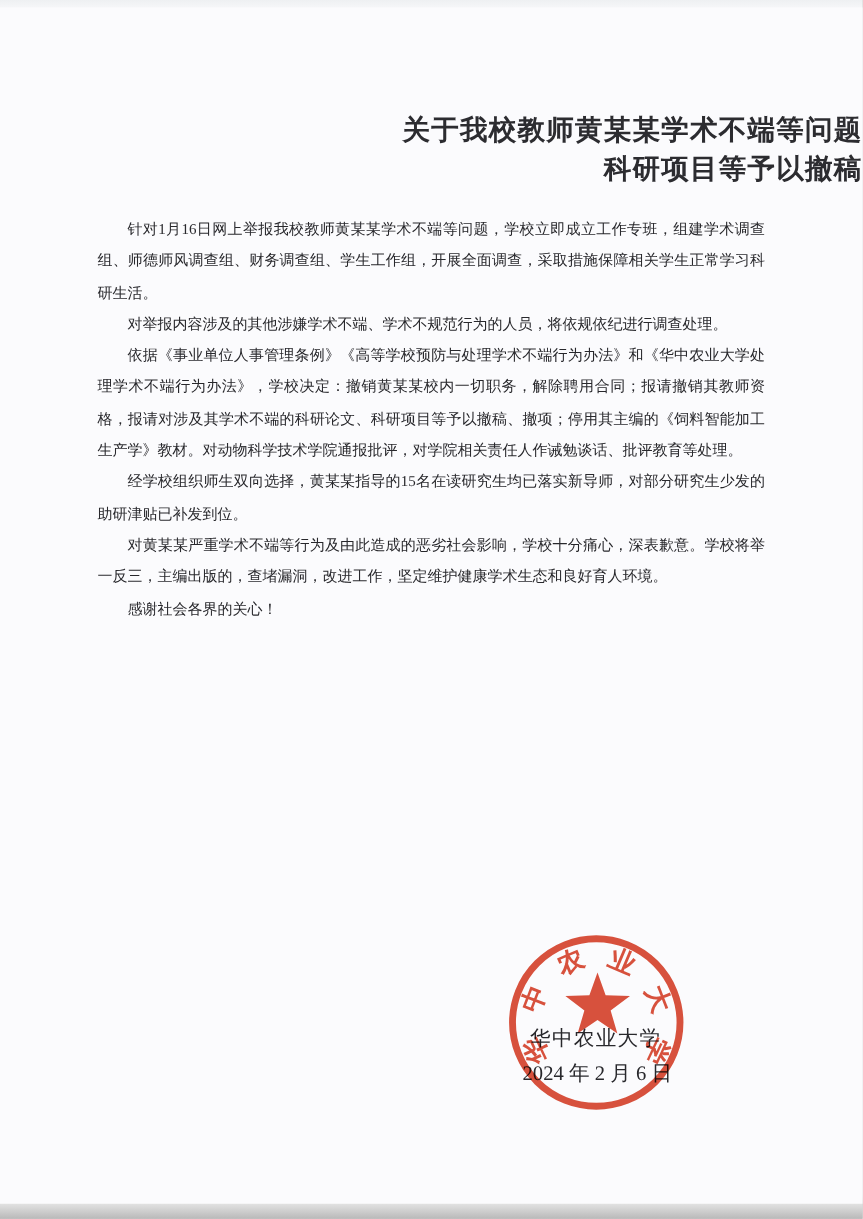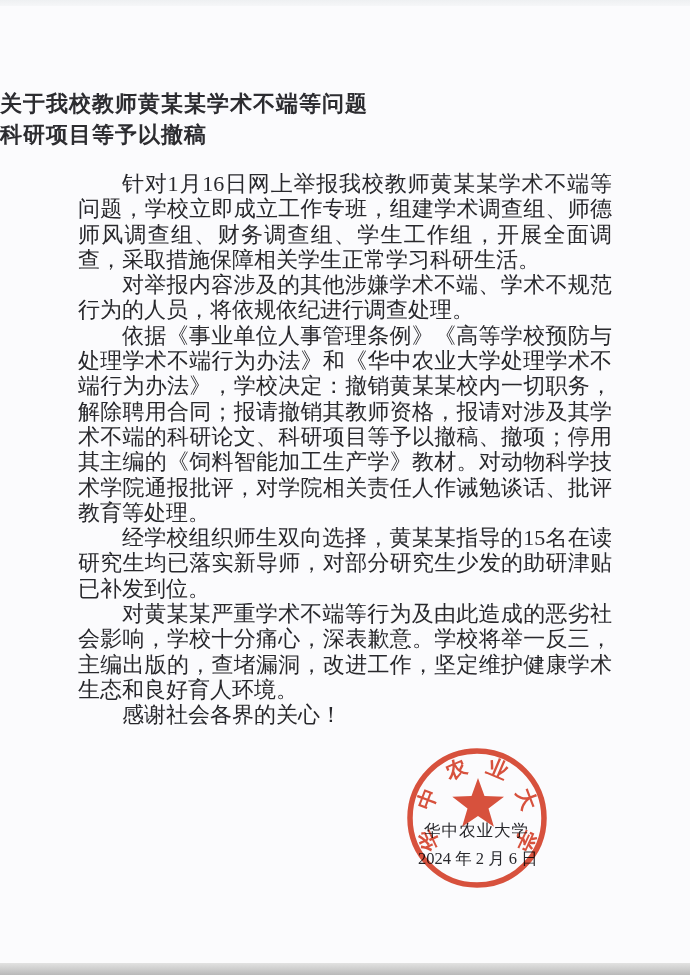"关于我校教师黄某某学术不端等问题" .doc-title { text-align: left -> right }
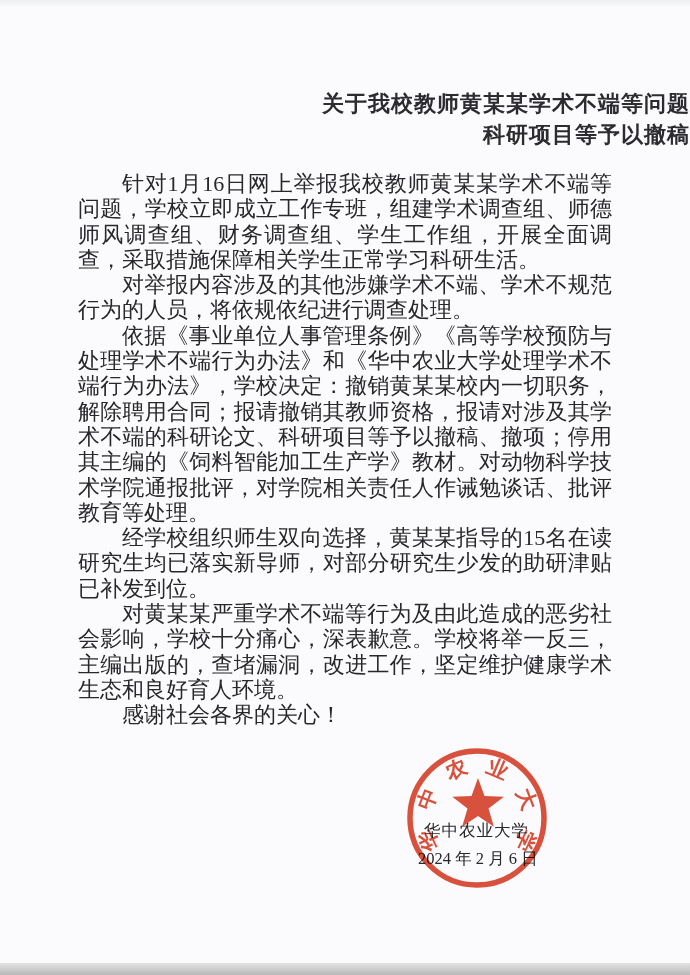"针对1月16日网上举报我校教师黄某某学术不端等问题，学校立即成立工作专班，组建学" .doc-body { font-size: 22px -> 12px }
